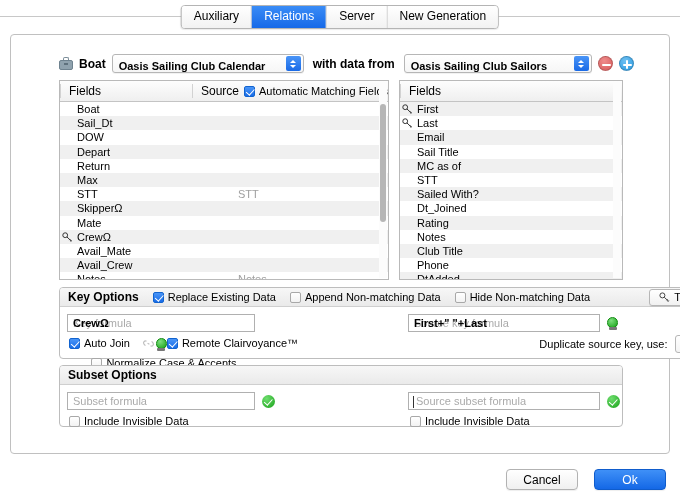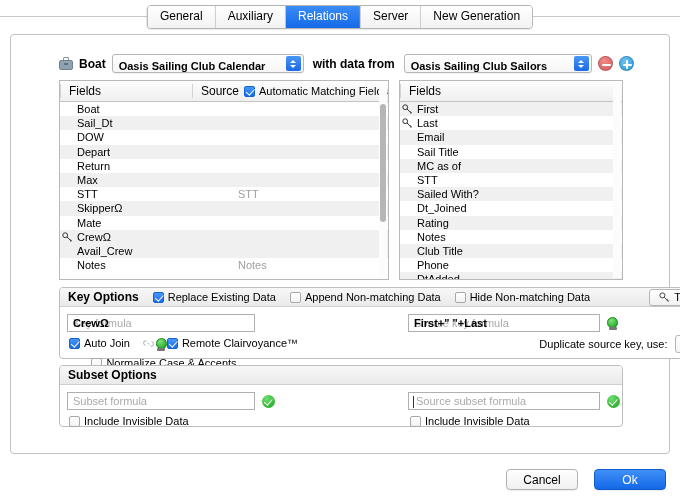"General" div.tab { html: <div>General</div> -> none }
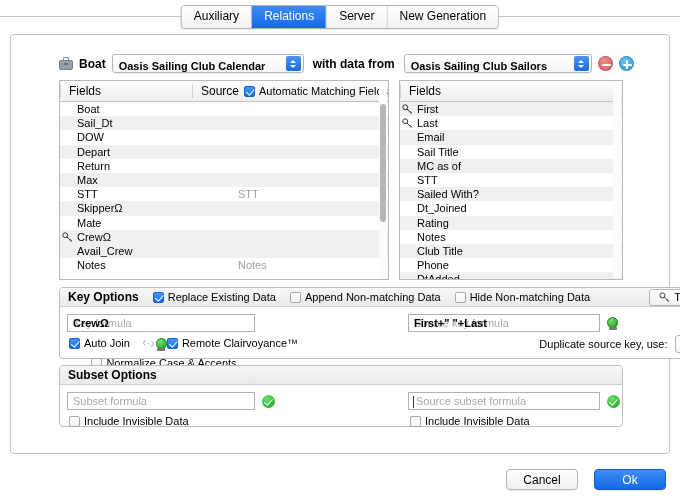"Avail_Mate" div.row { html: none -> <div> <span>Avail_Mate</span> <span></span> </div> }
